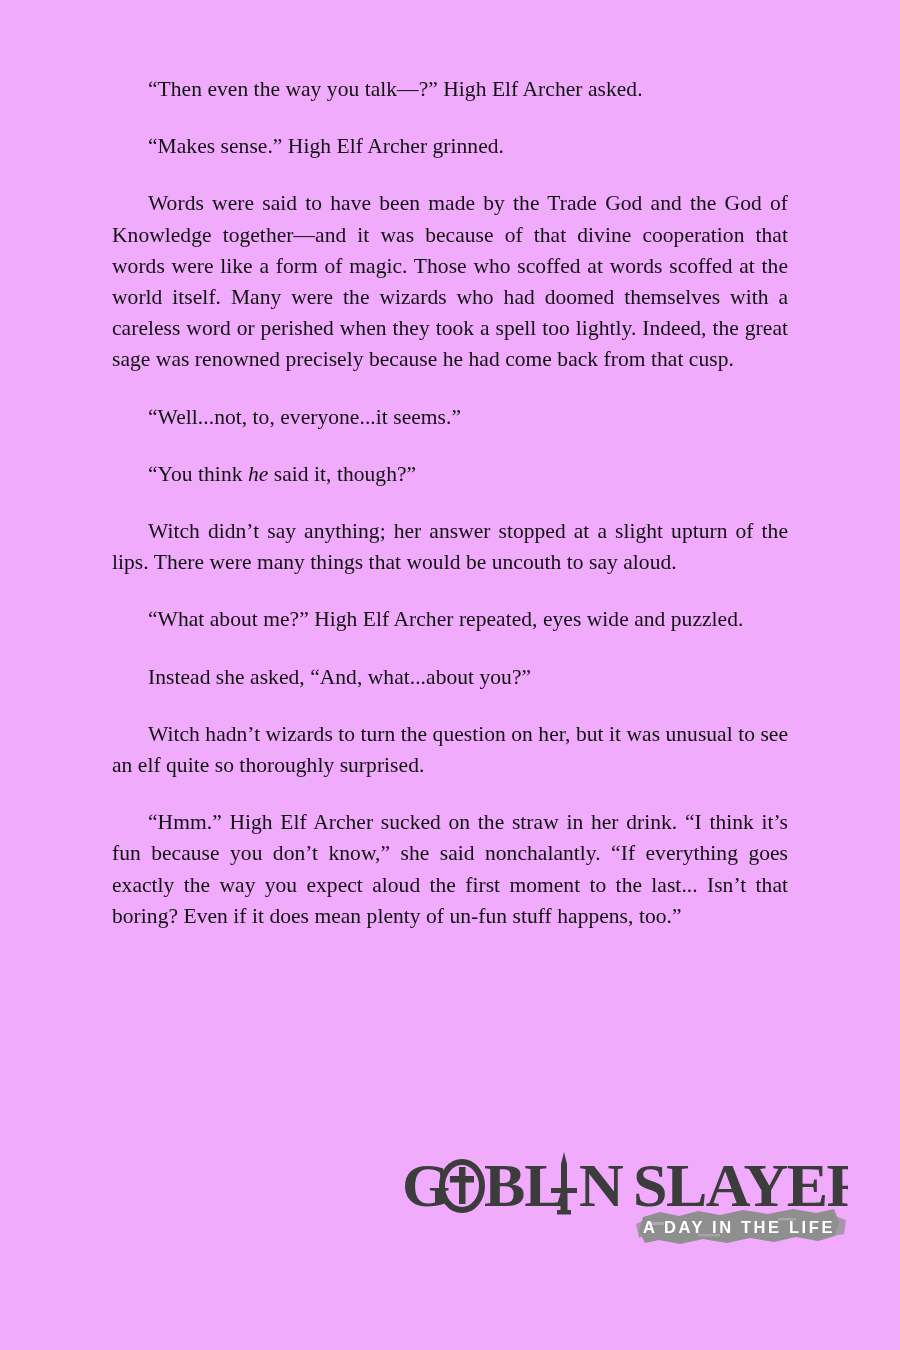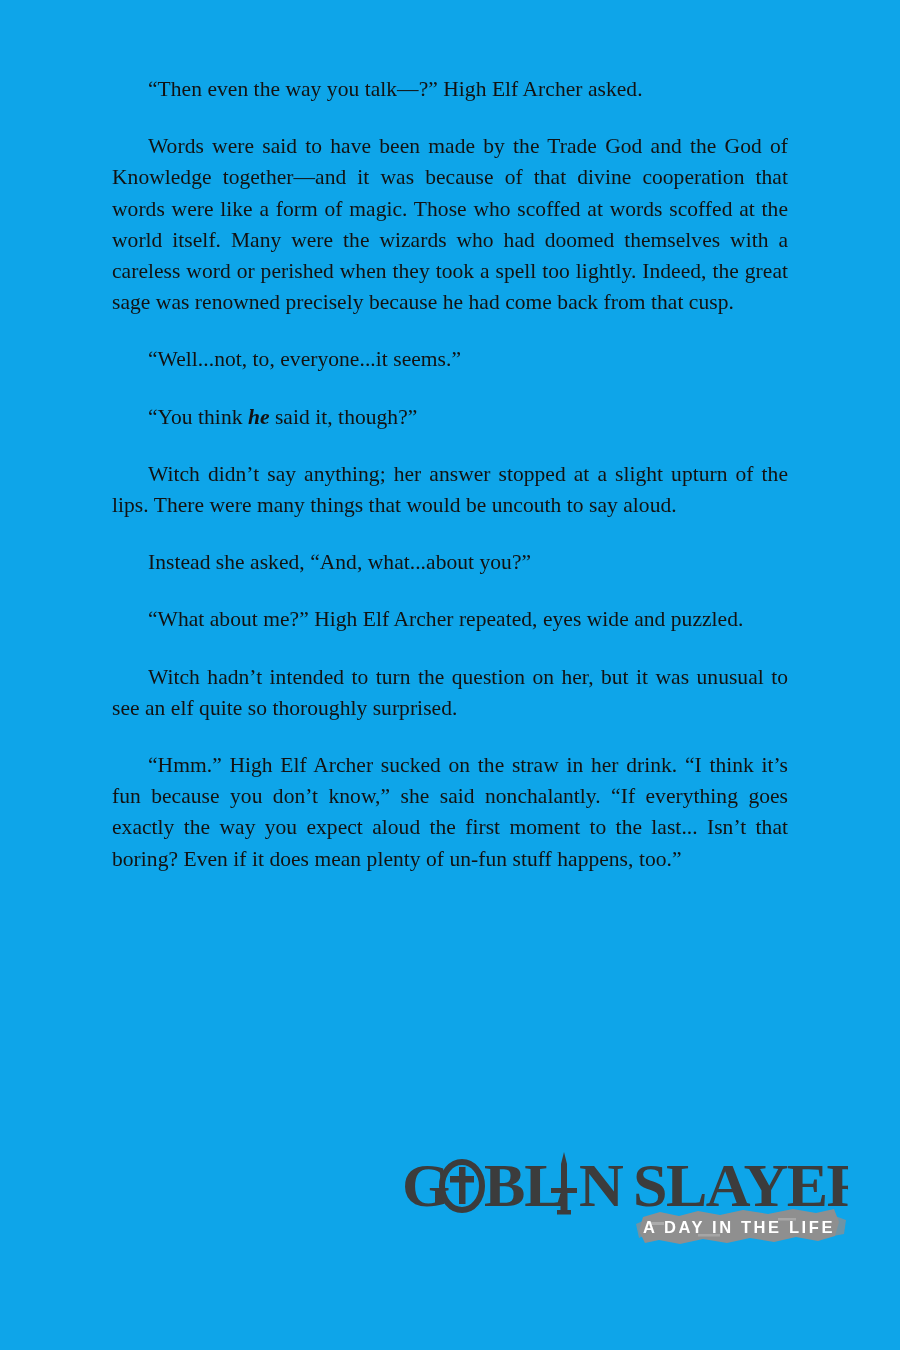"“Then even the way you" .page { background: #0ea5e9 -> #f0abfc }
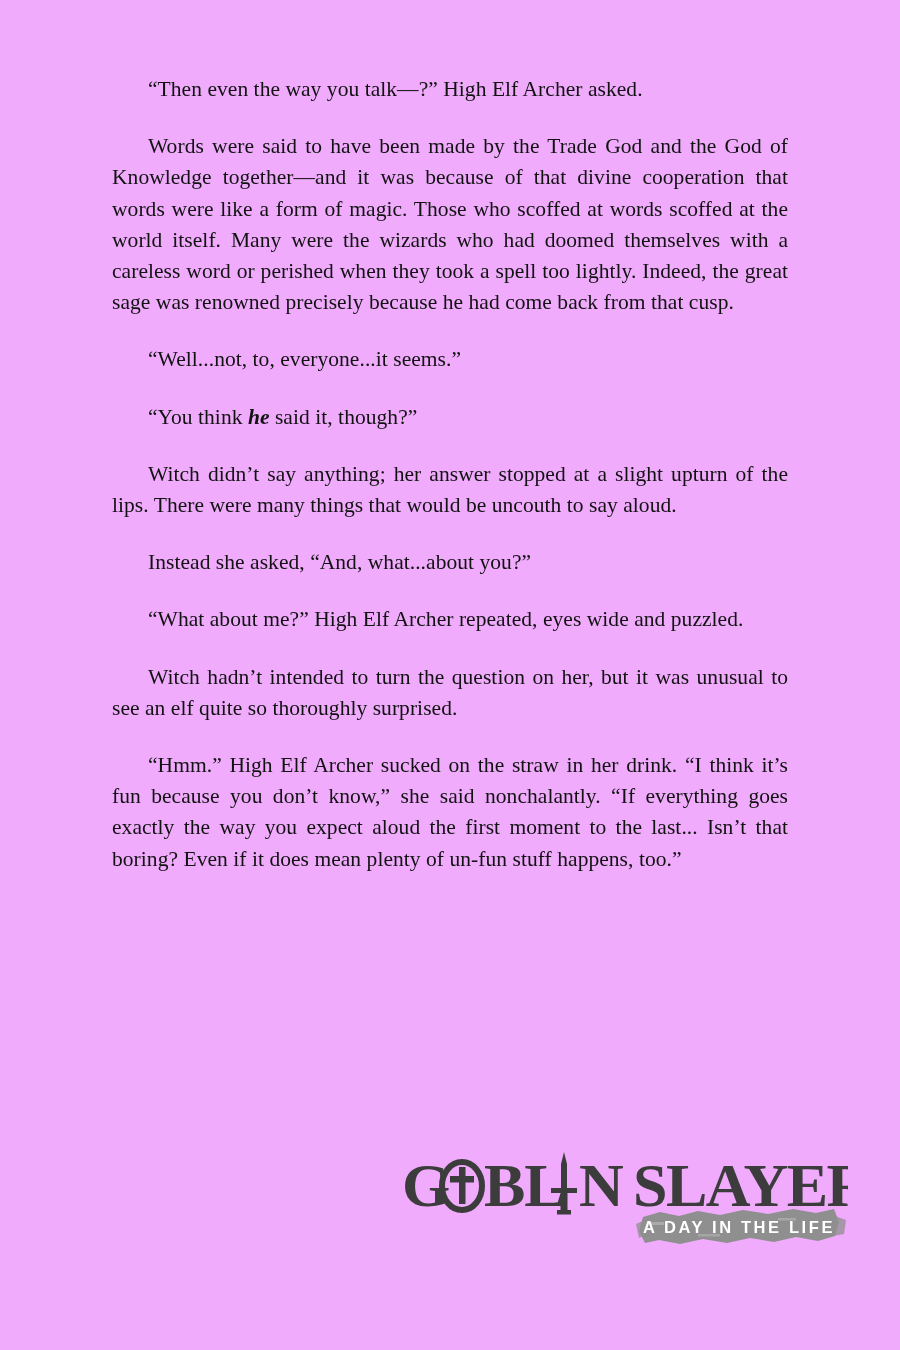"“Makes sense.” High Elf Archer" p.para { html: none -> <p>“Makes sense.” High Elf Archer grinned.</p> }
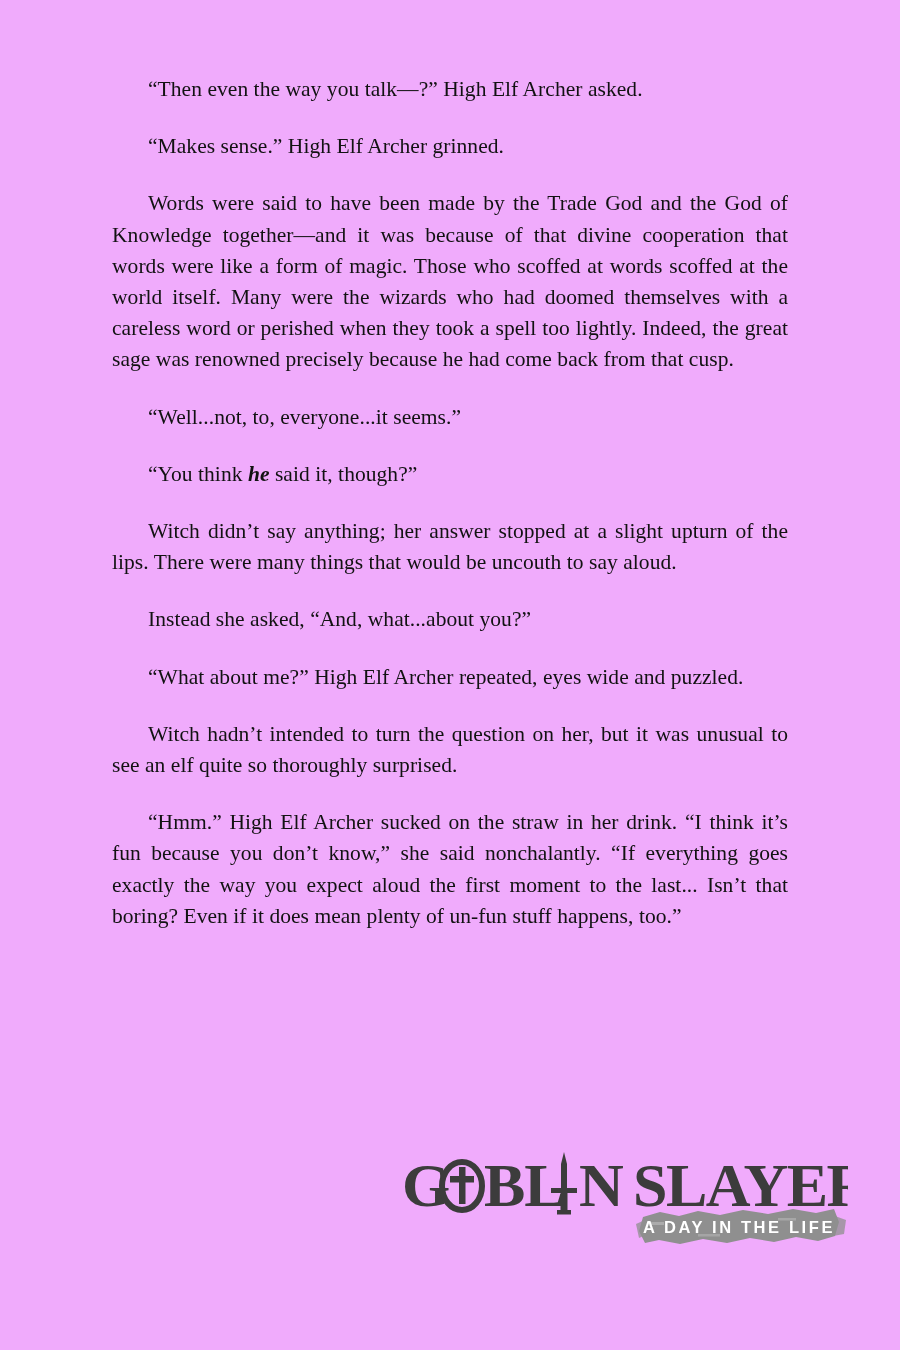"he" p.para .em { font-weight: bold -> none }
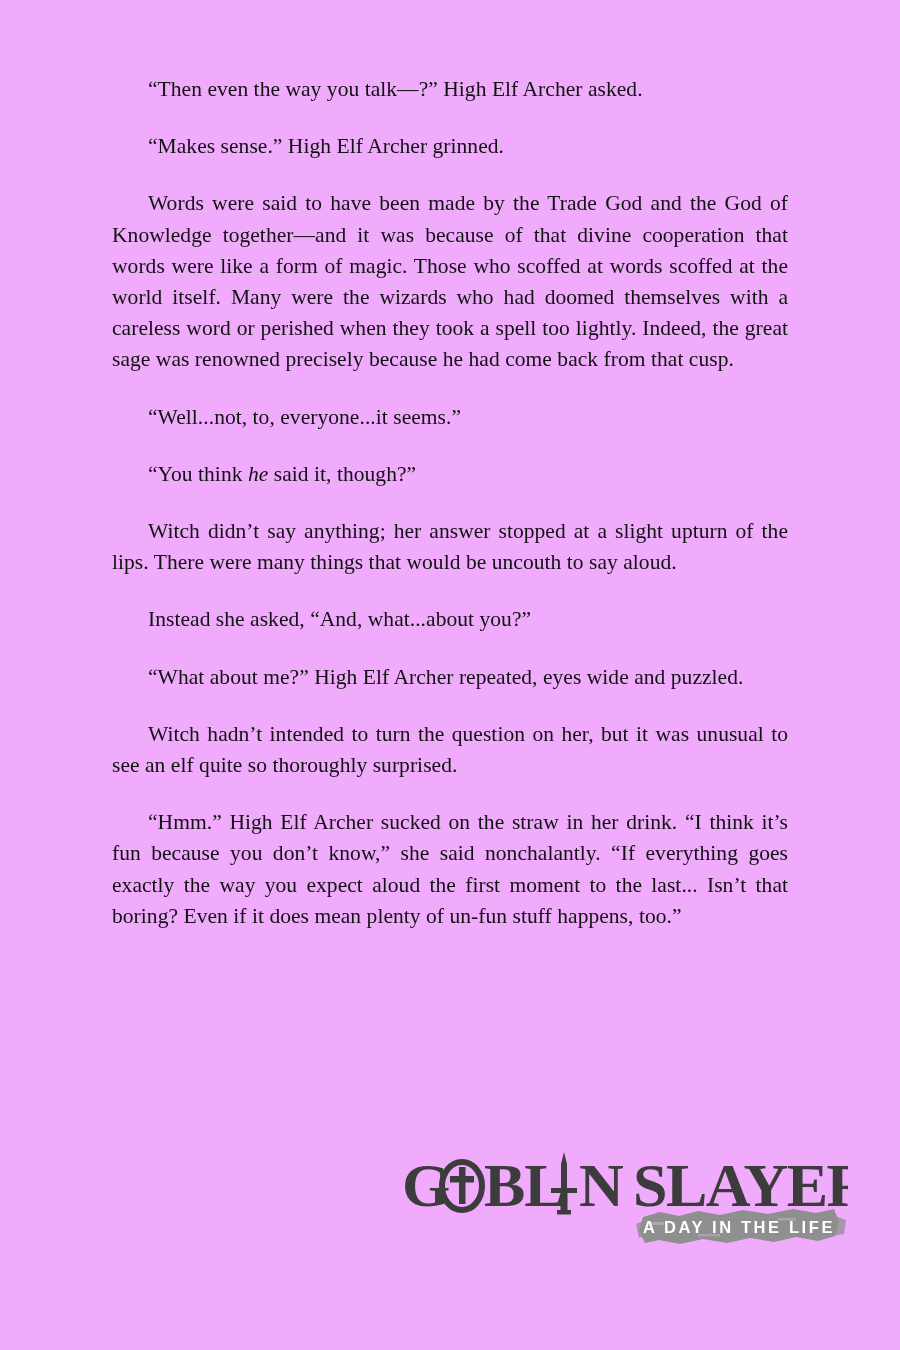"Instead she asked, “And, what...about" p.para { order: before "“What about me?” High Elf" -> after "“What about me?” High Elf" }
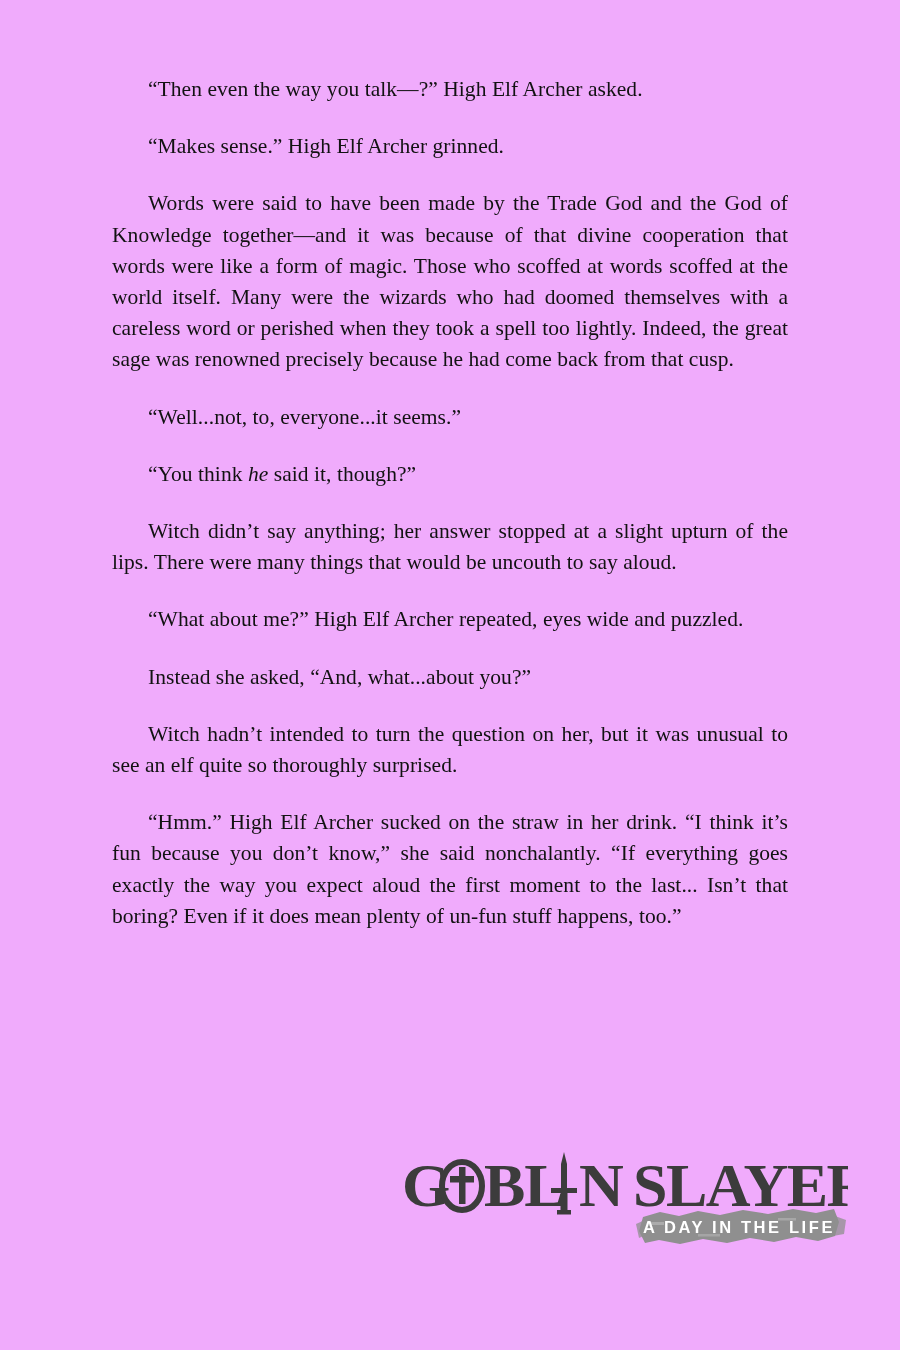"Witch hadn’t intended to turn" p.para { text: intended -> wizards }
